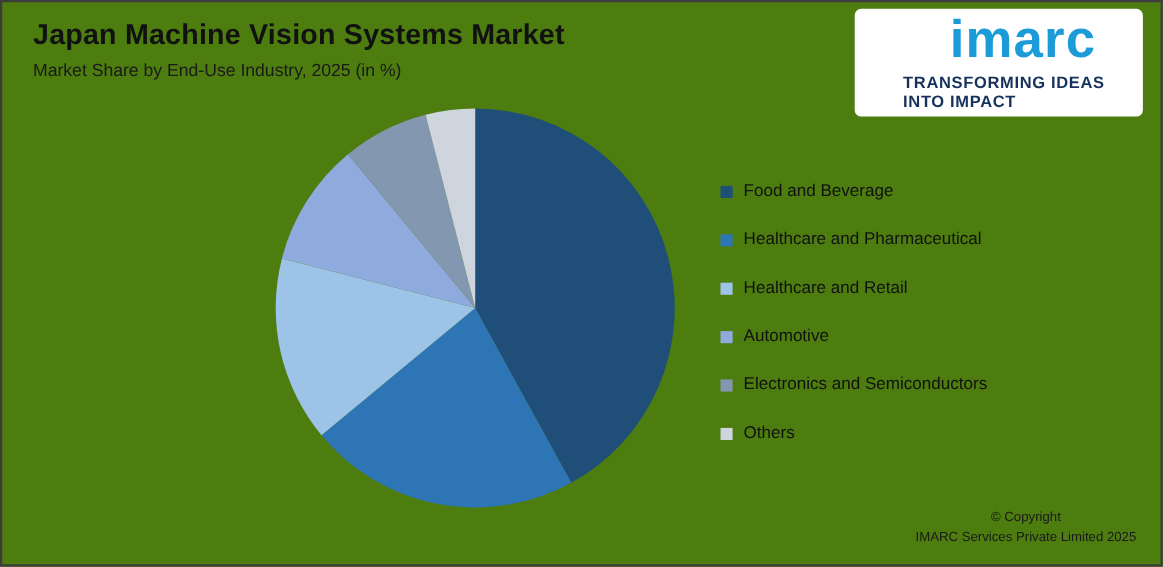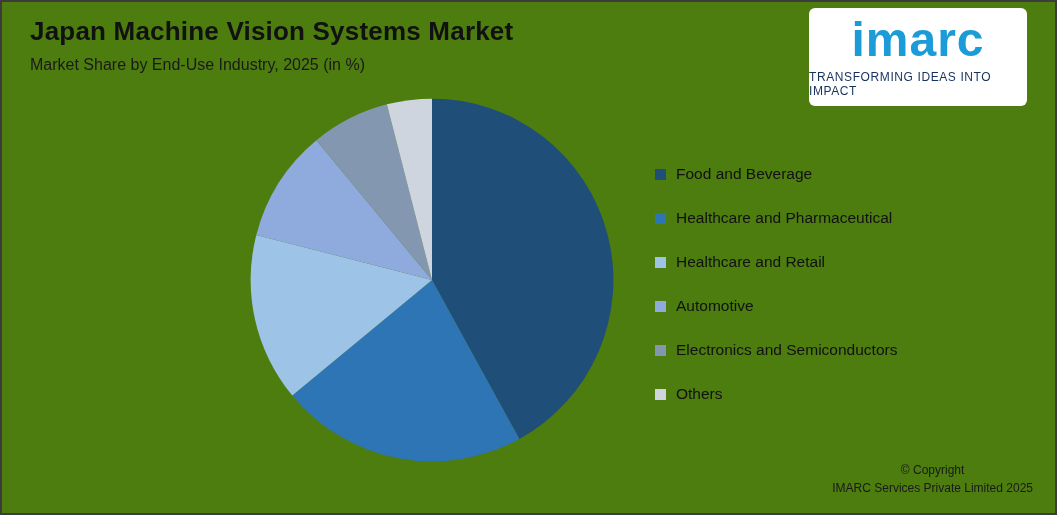"imarc" .logo-card { padding-left: none -> 44px; right: 28px -> 16px }
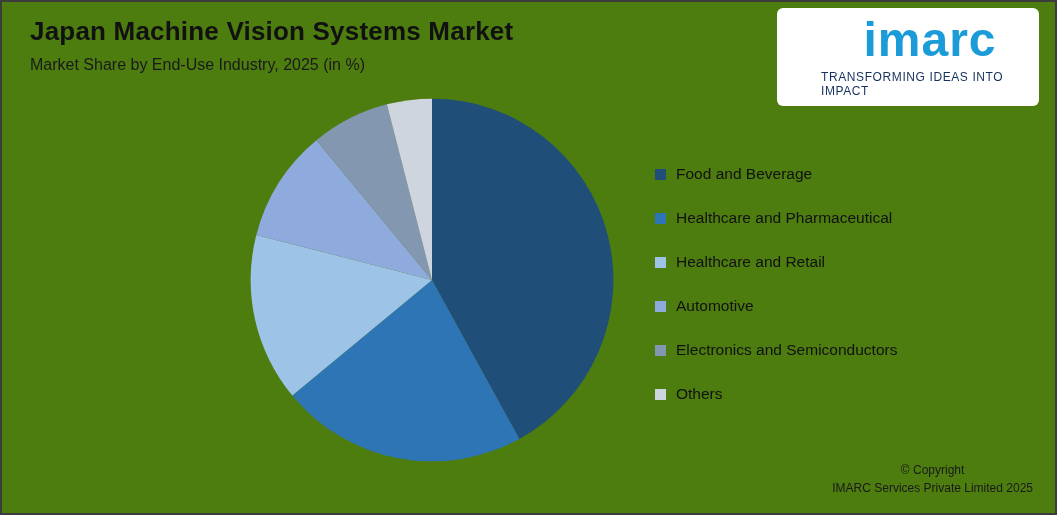"TRANSFORMING IDEAS INTO IMPACT" .logo-tagline { font-size: 12px -> 15px; font-weight: 400 -> 700 }
